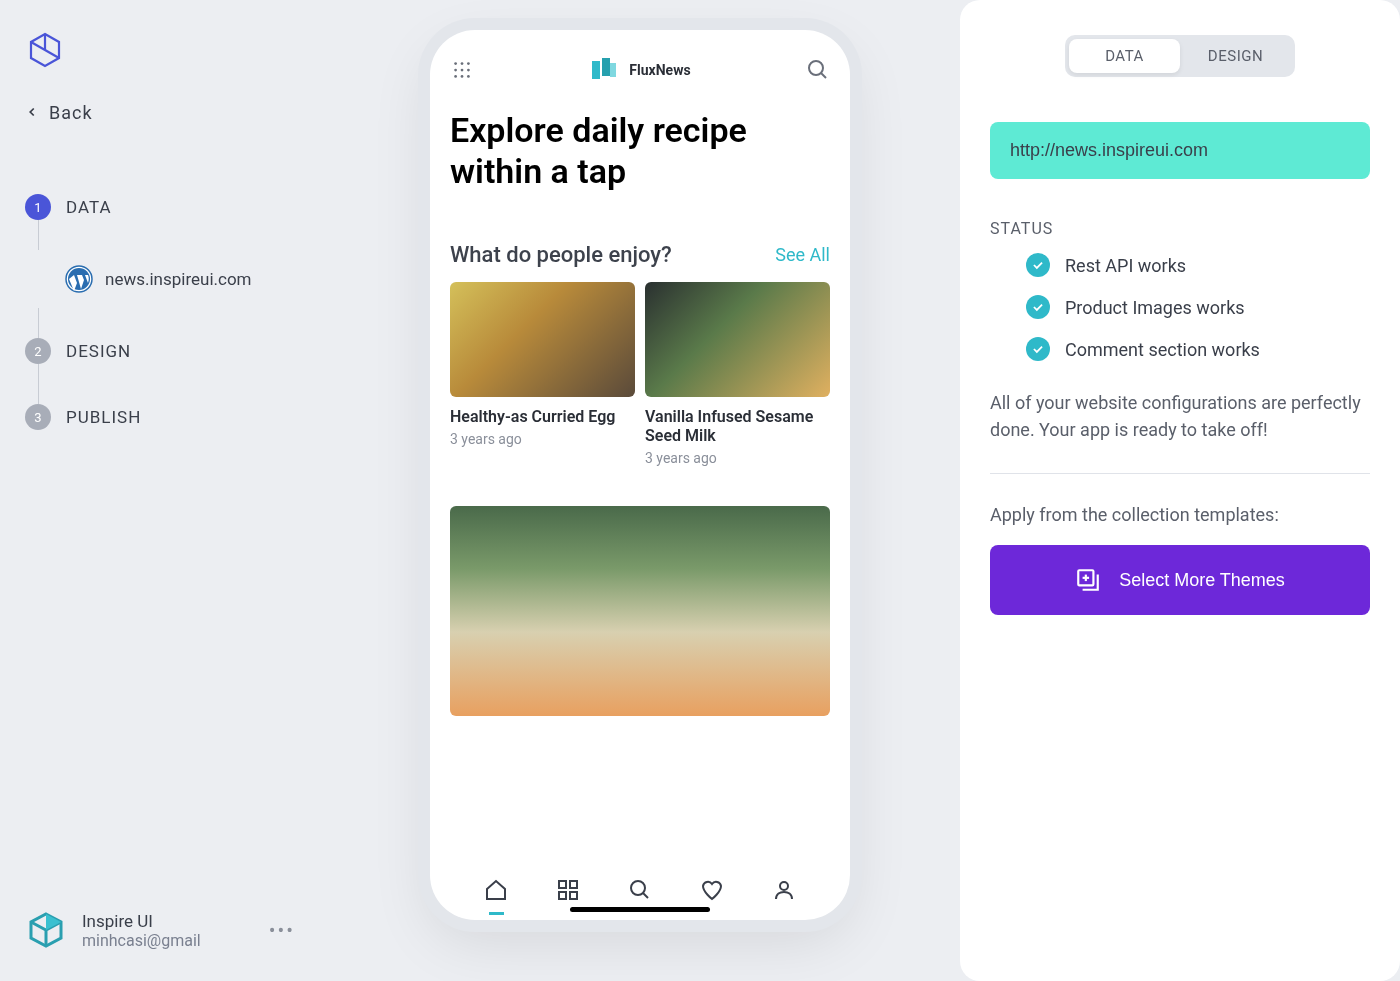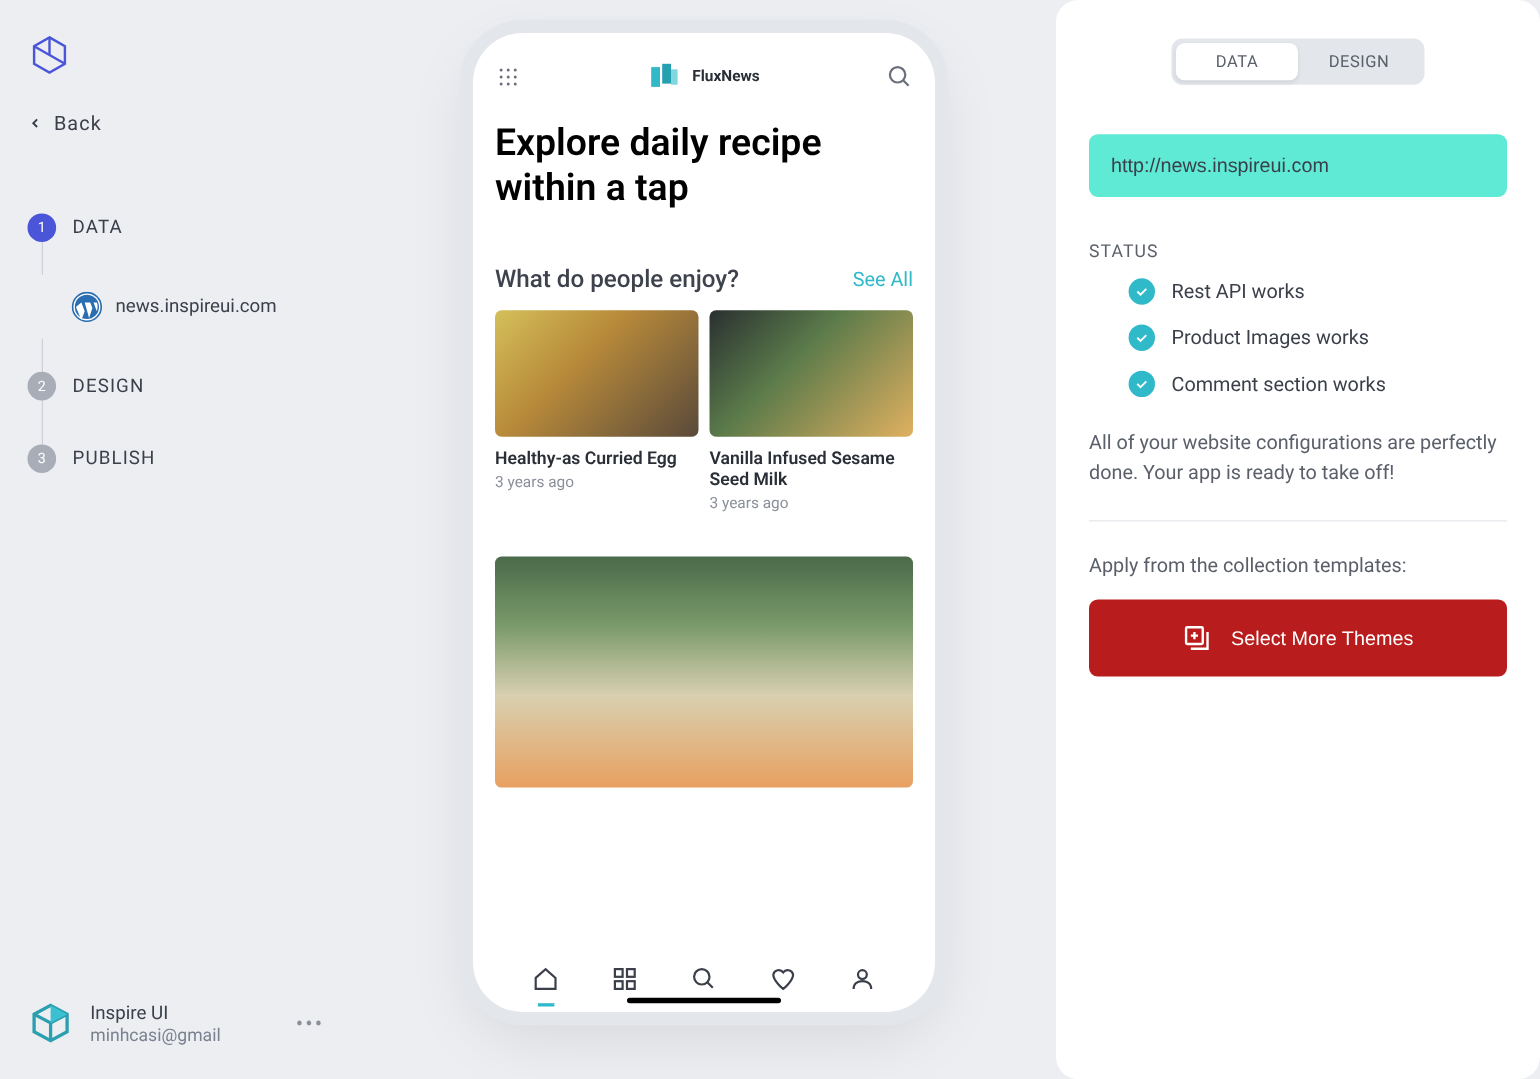"Select More Themes" .select-themes-btn { background: #b91c1c -> #6d28d9 }
